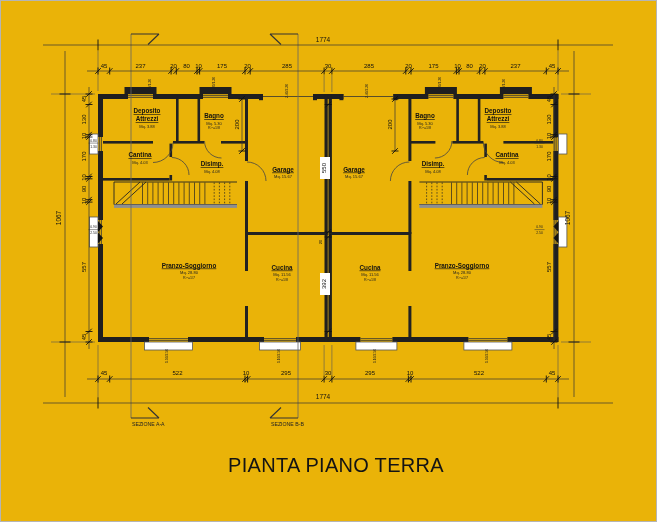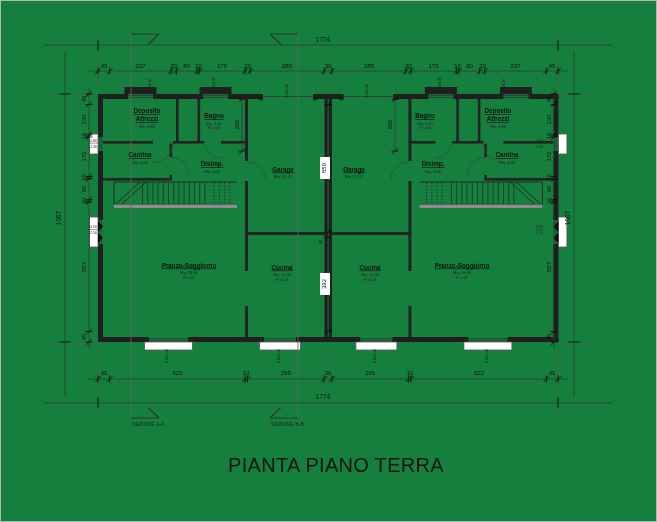"PIANTA PIANO TERRA" .page { background: #15803d -> #eab308 }
